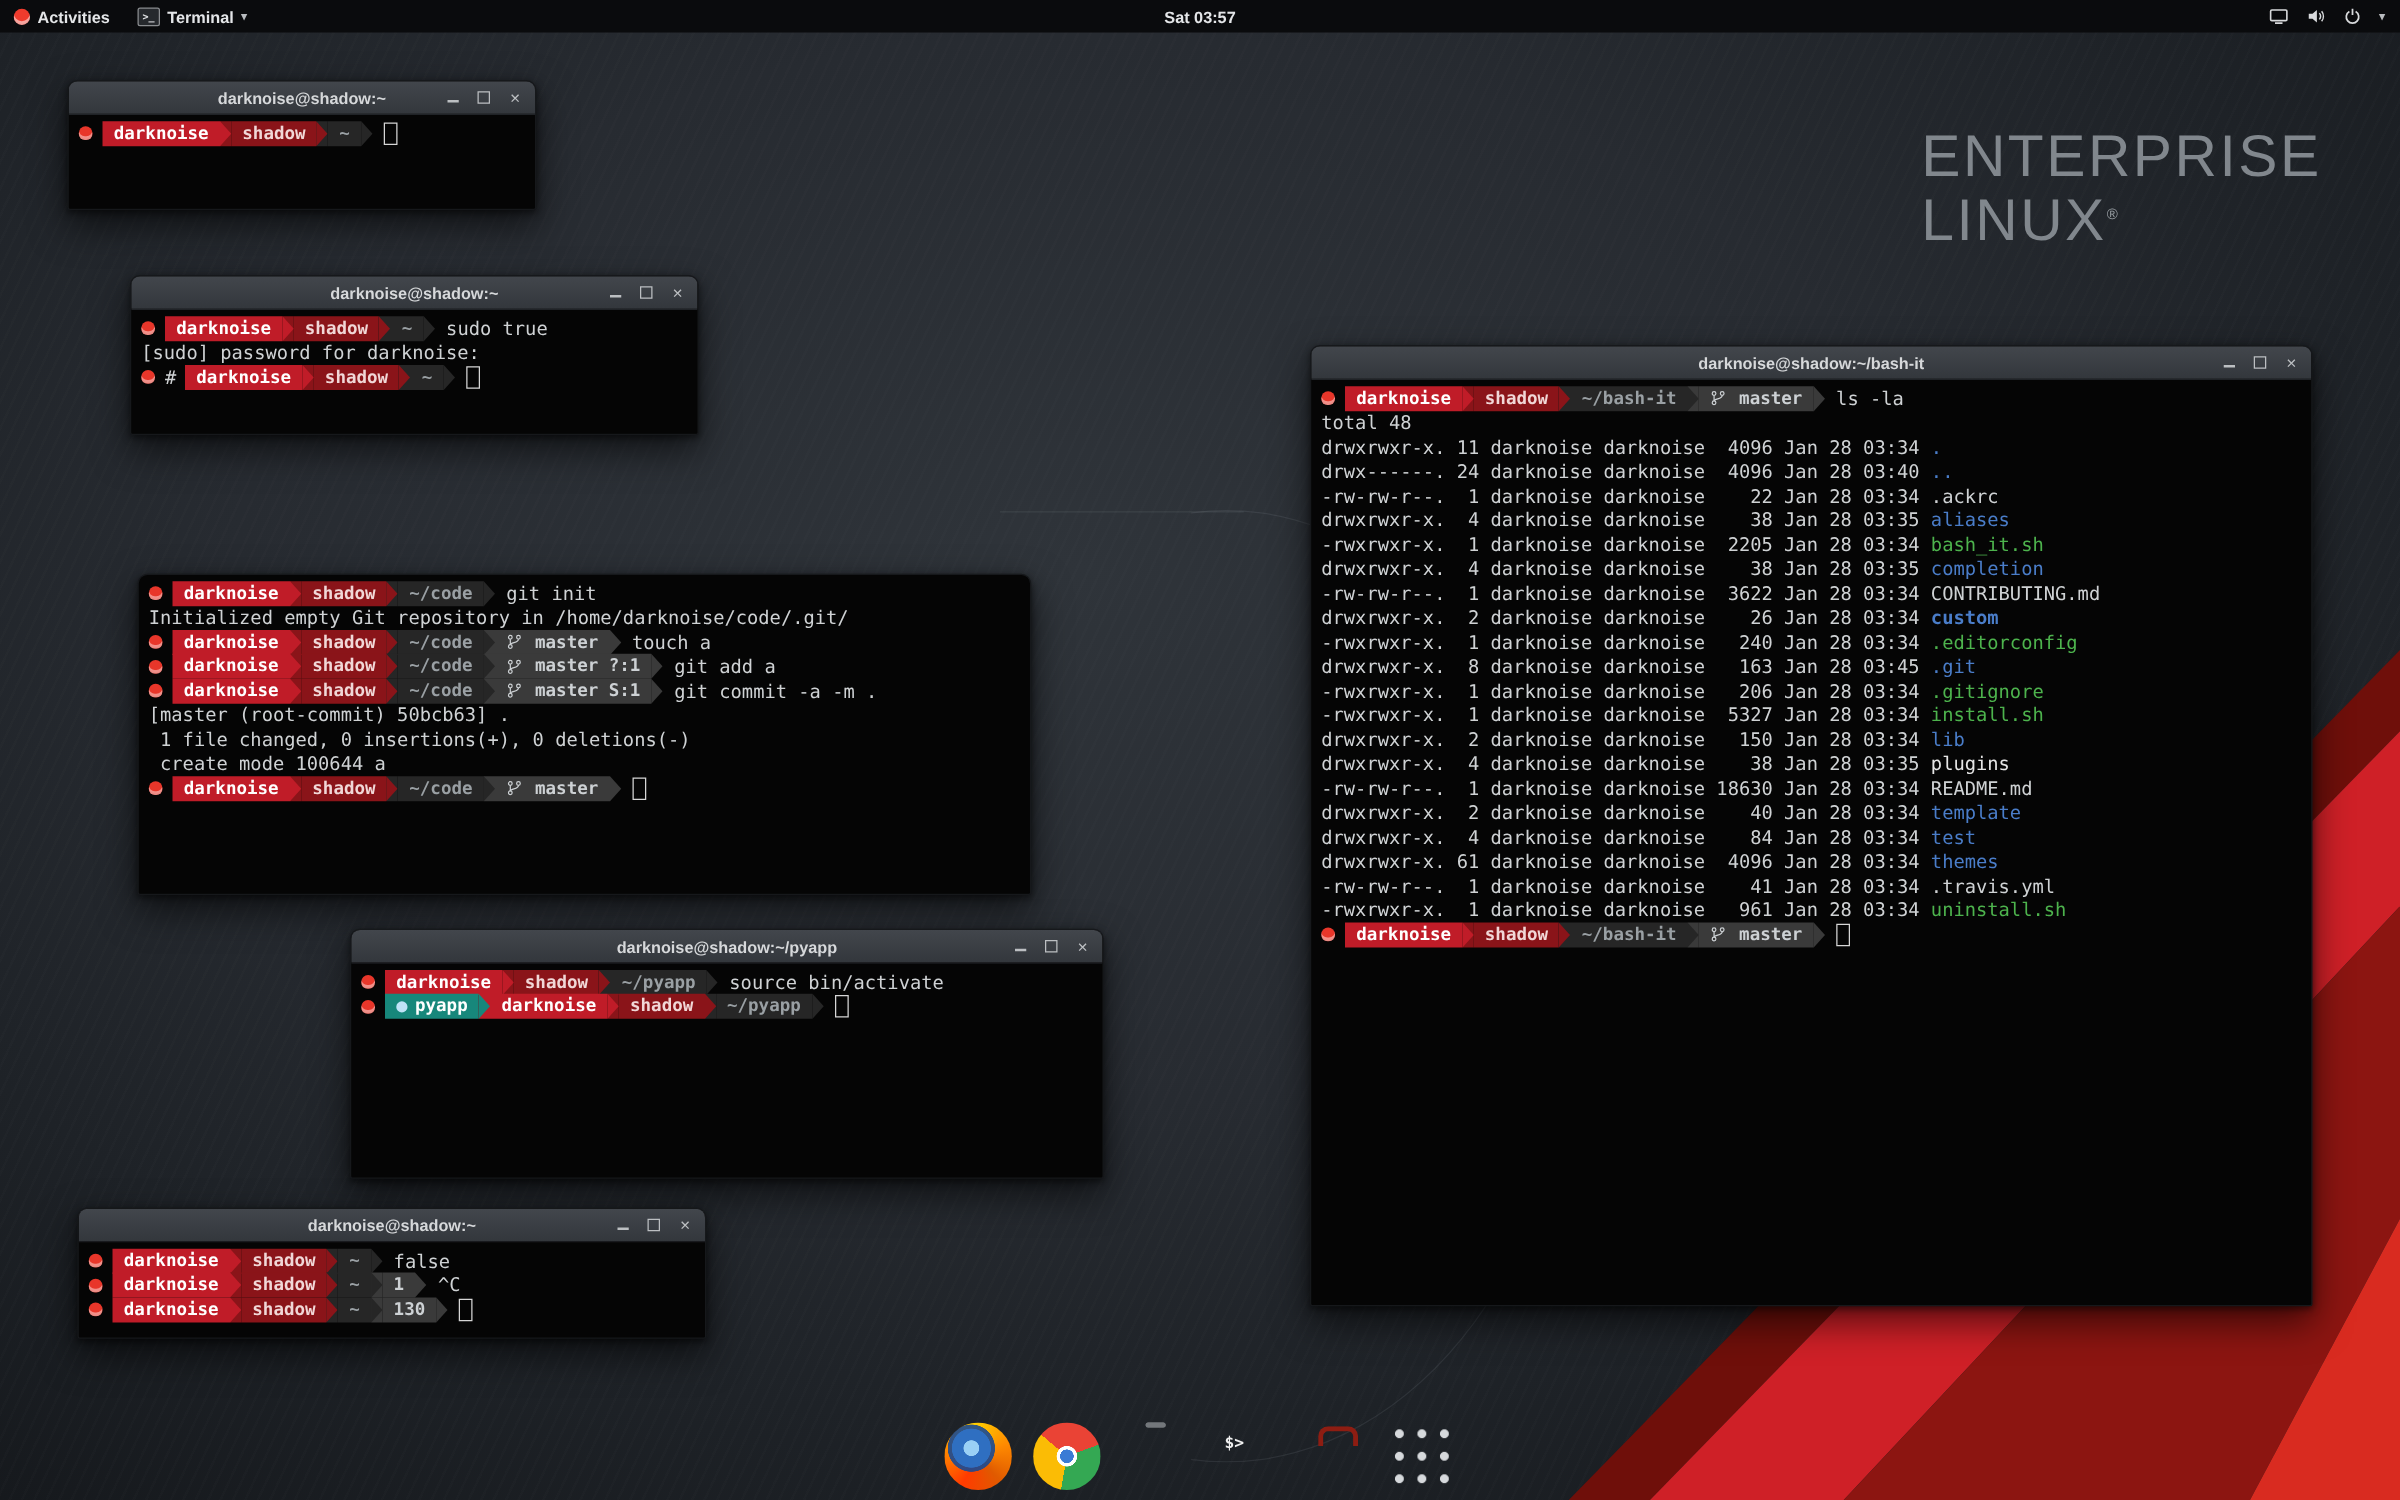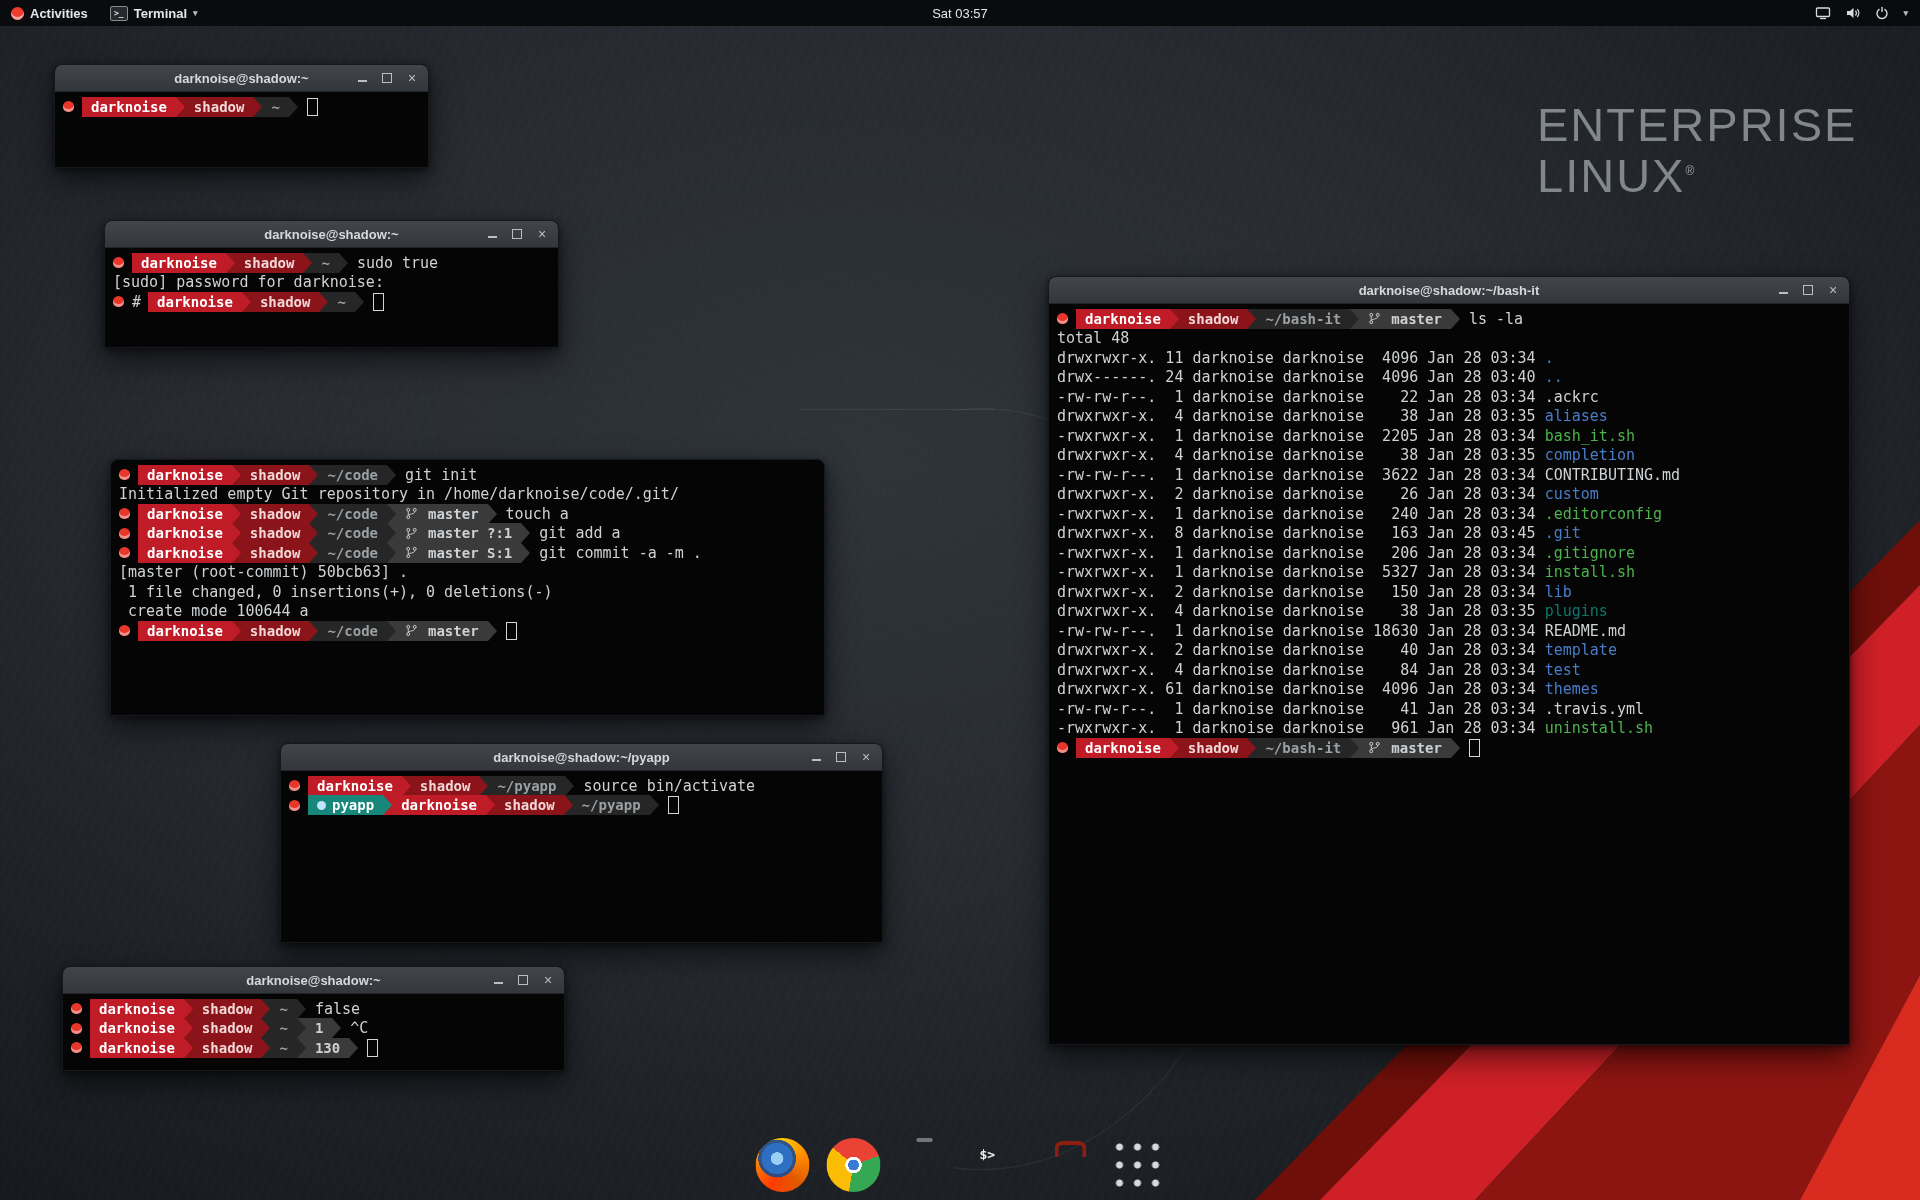"Sat 03:57" .tb-clock { font-weight: 400 -> 700 }
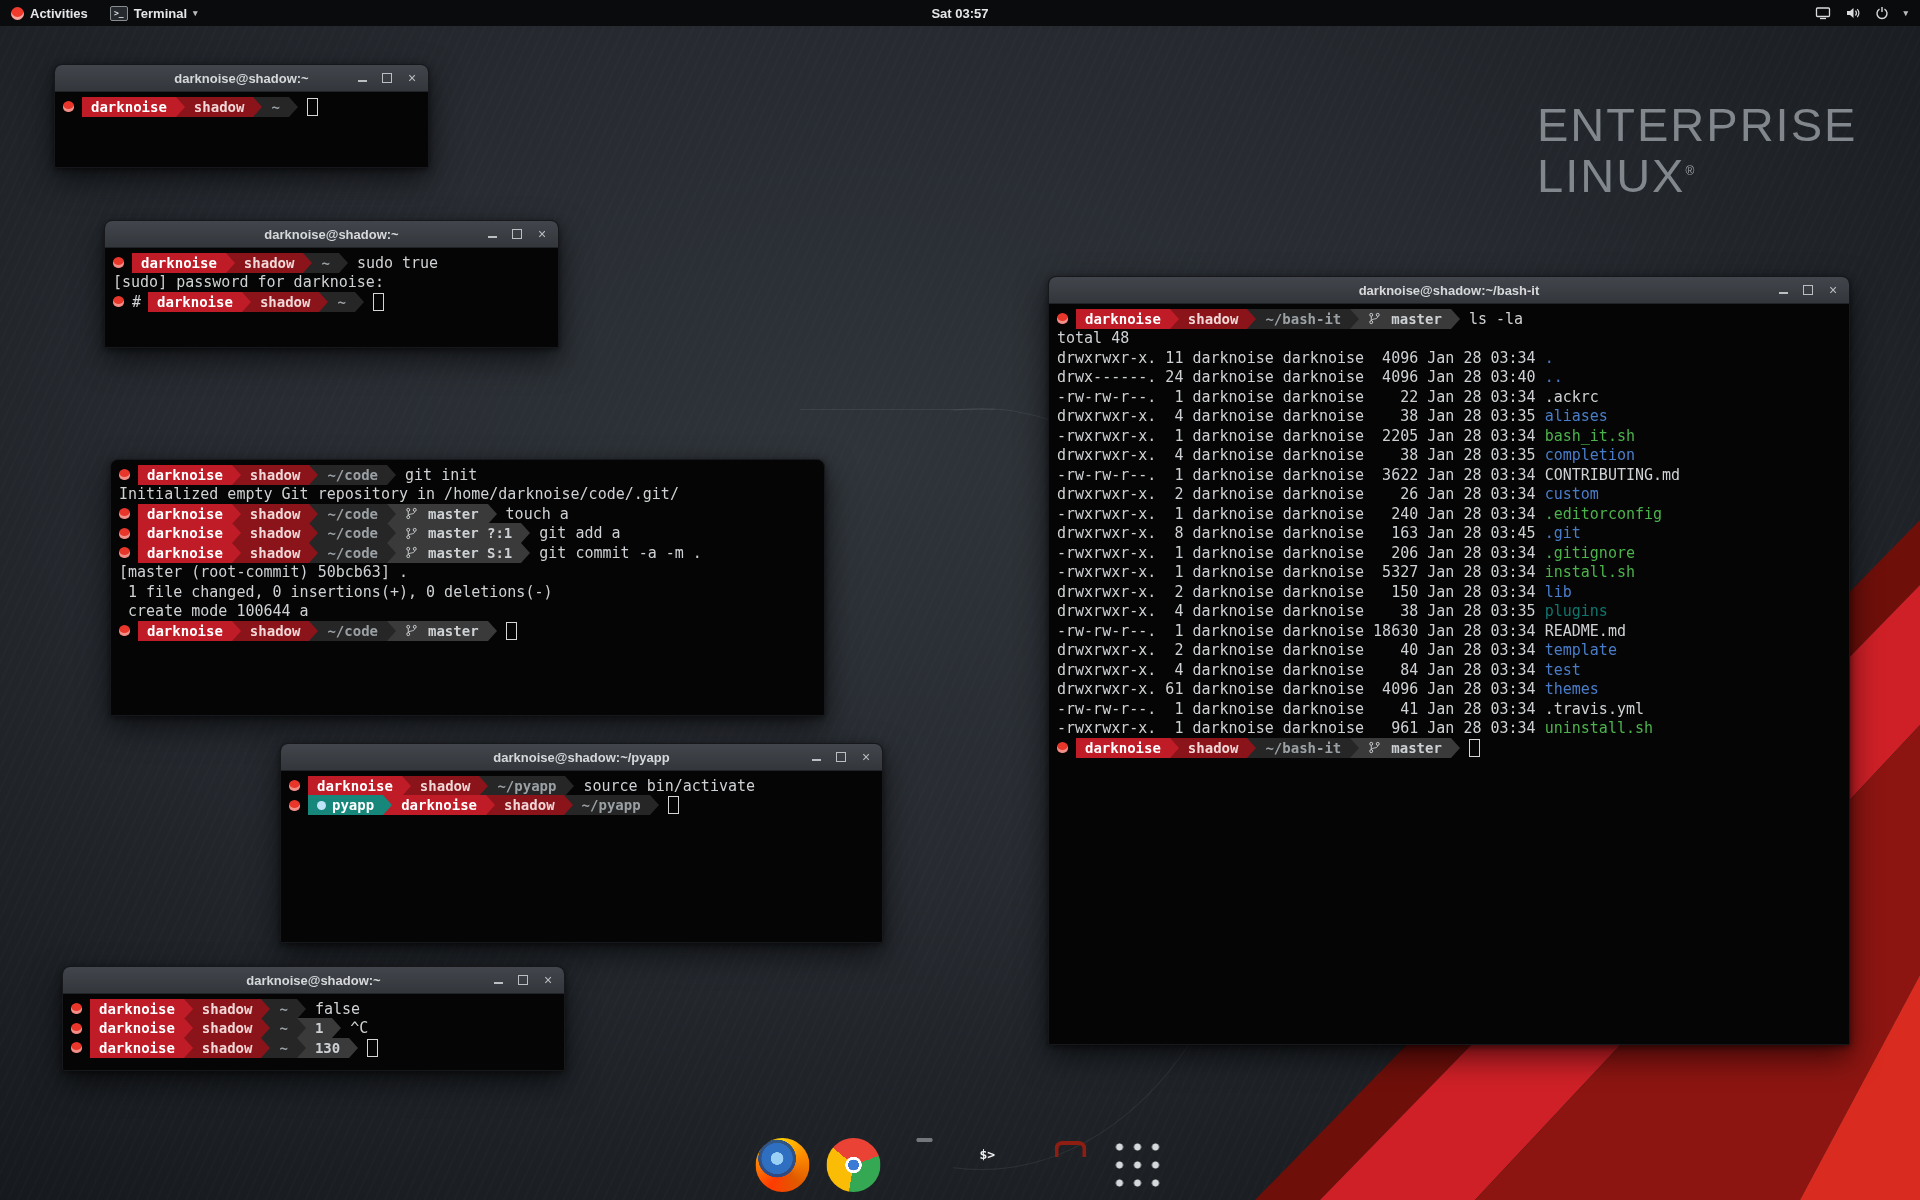"custom" span.outtext { font-weight: none -> bold }
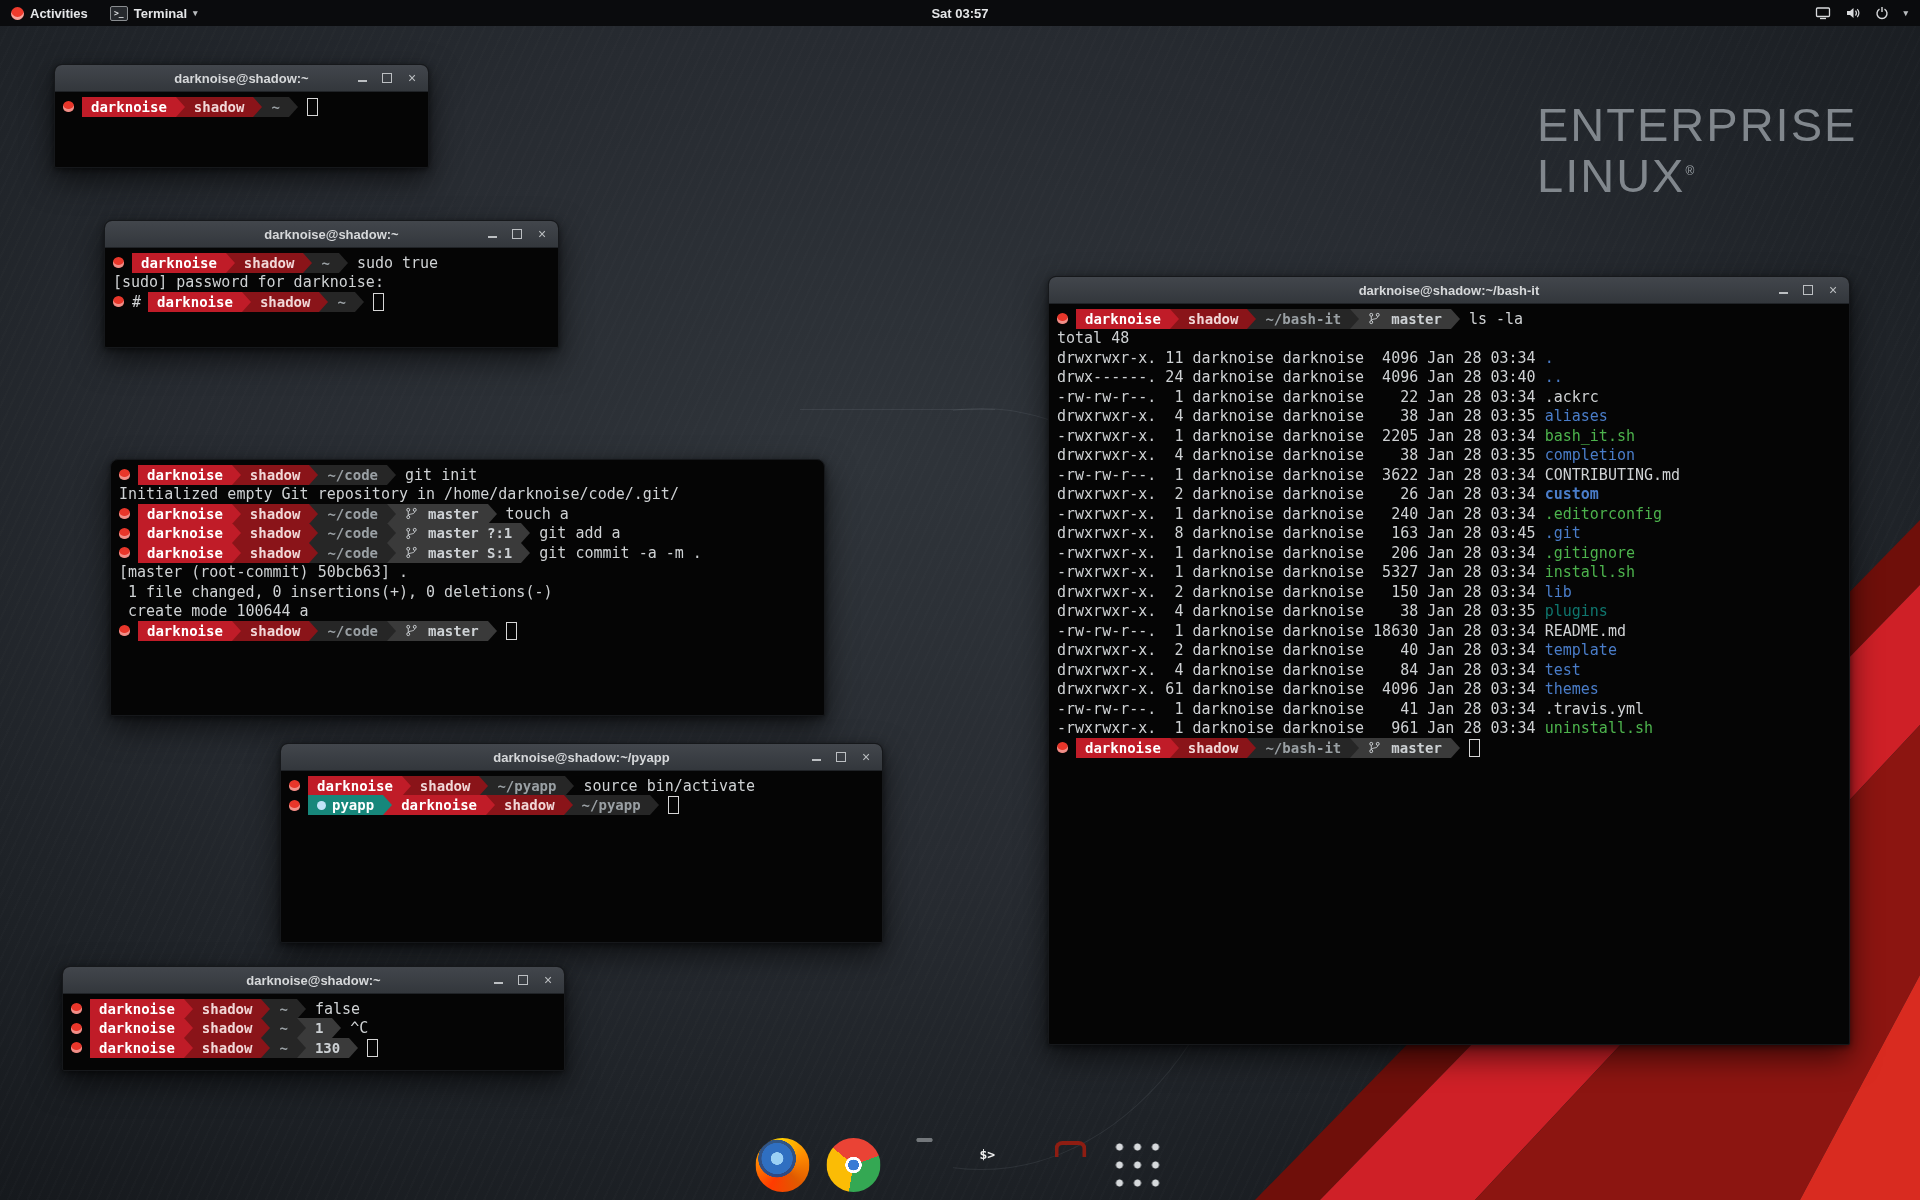"plugins" span.outtext { color: #0f766e -> #e5e5e5 }
